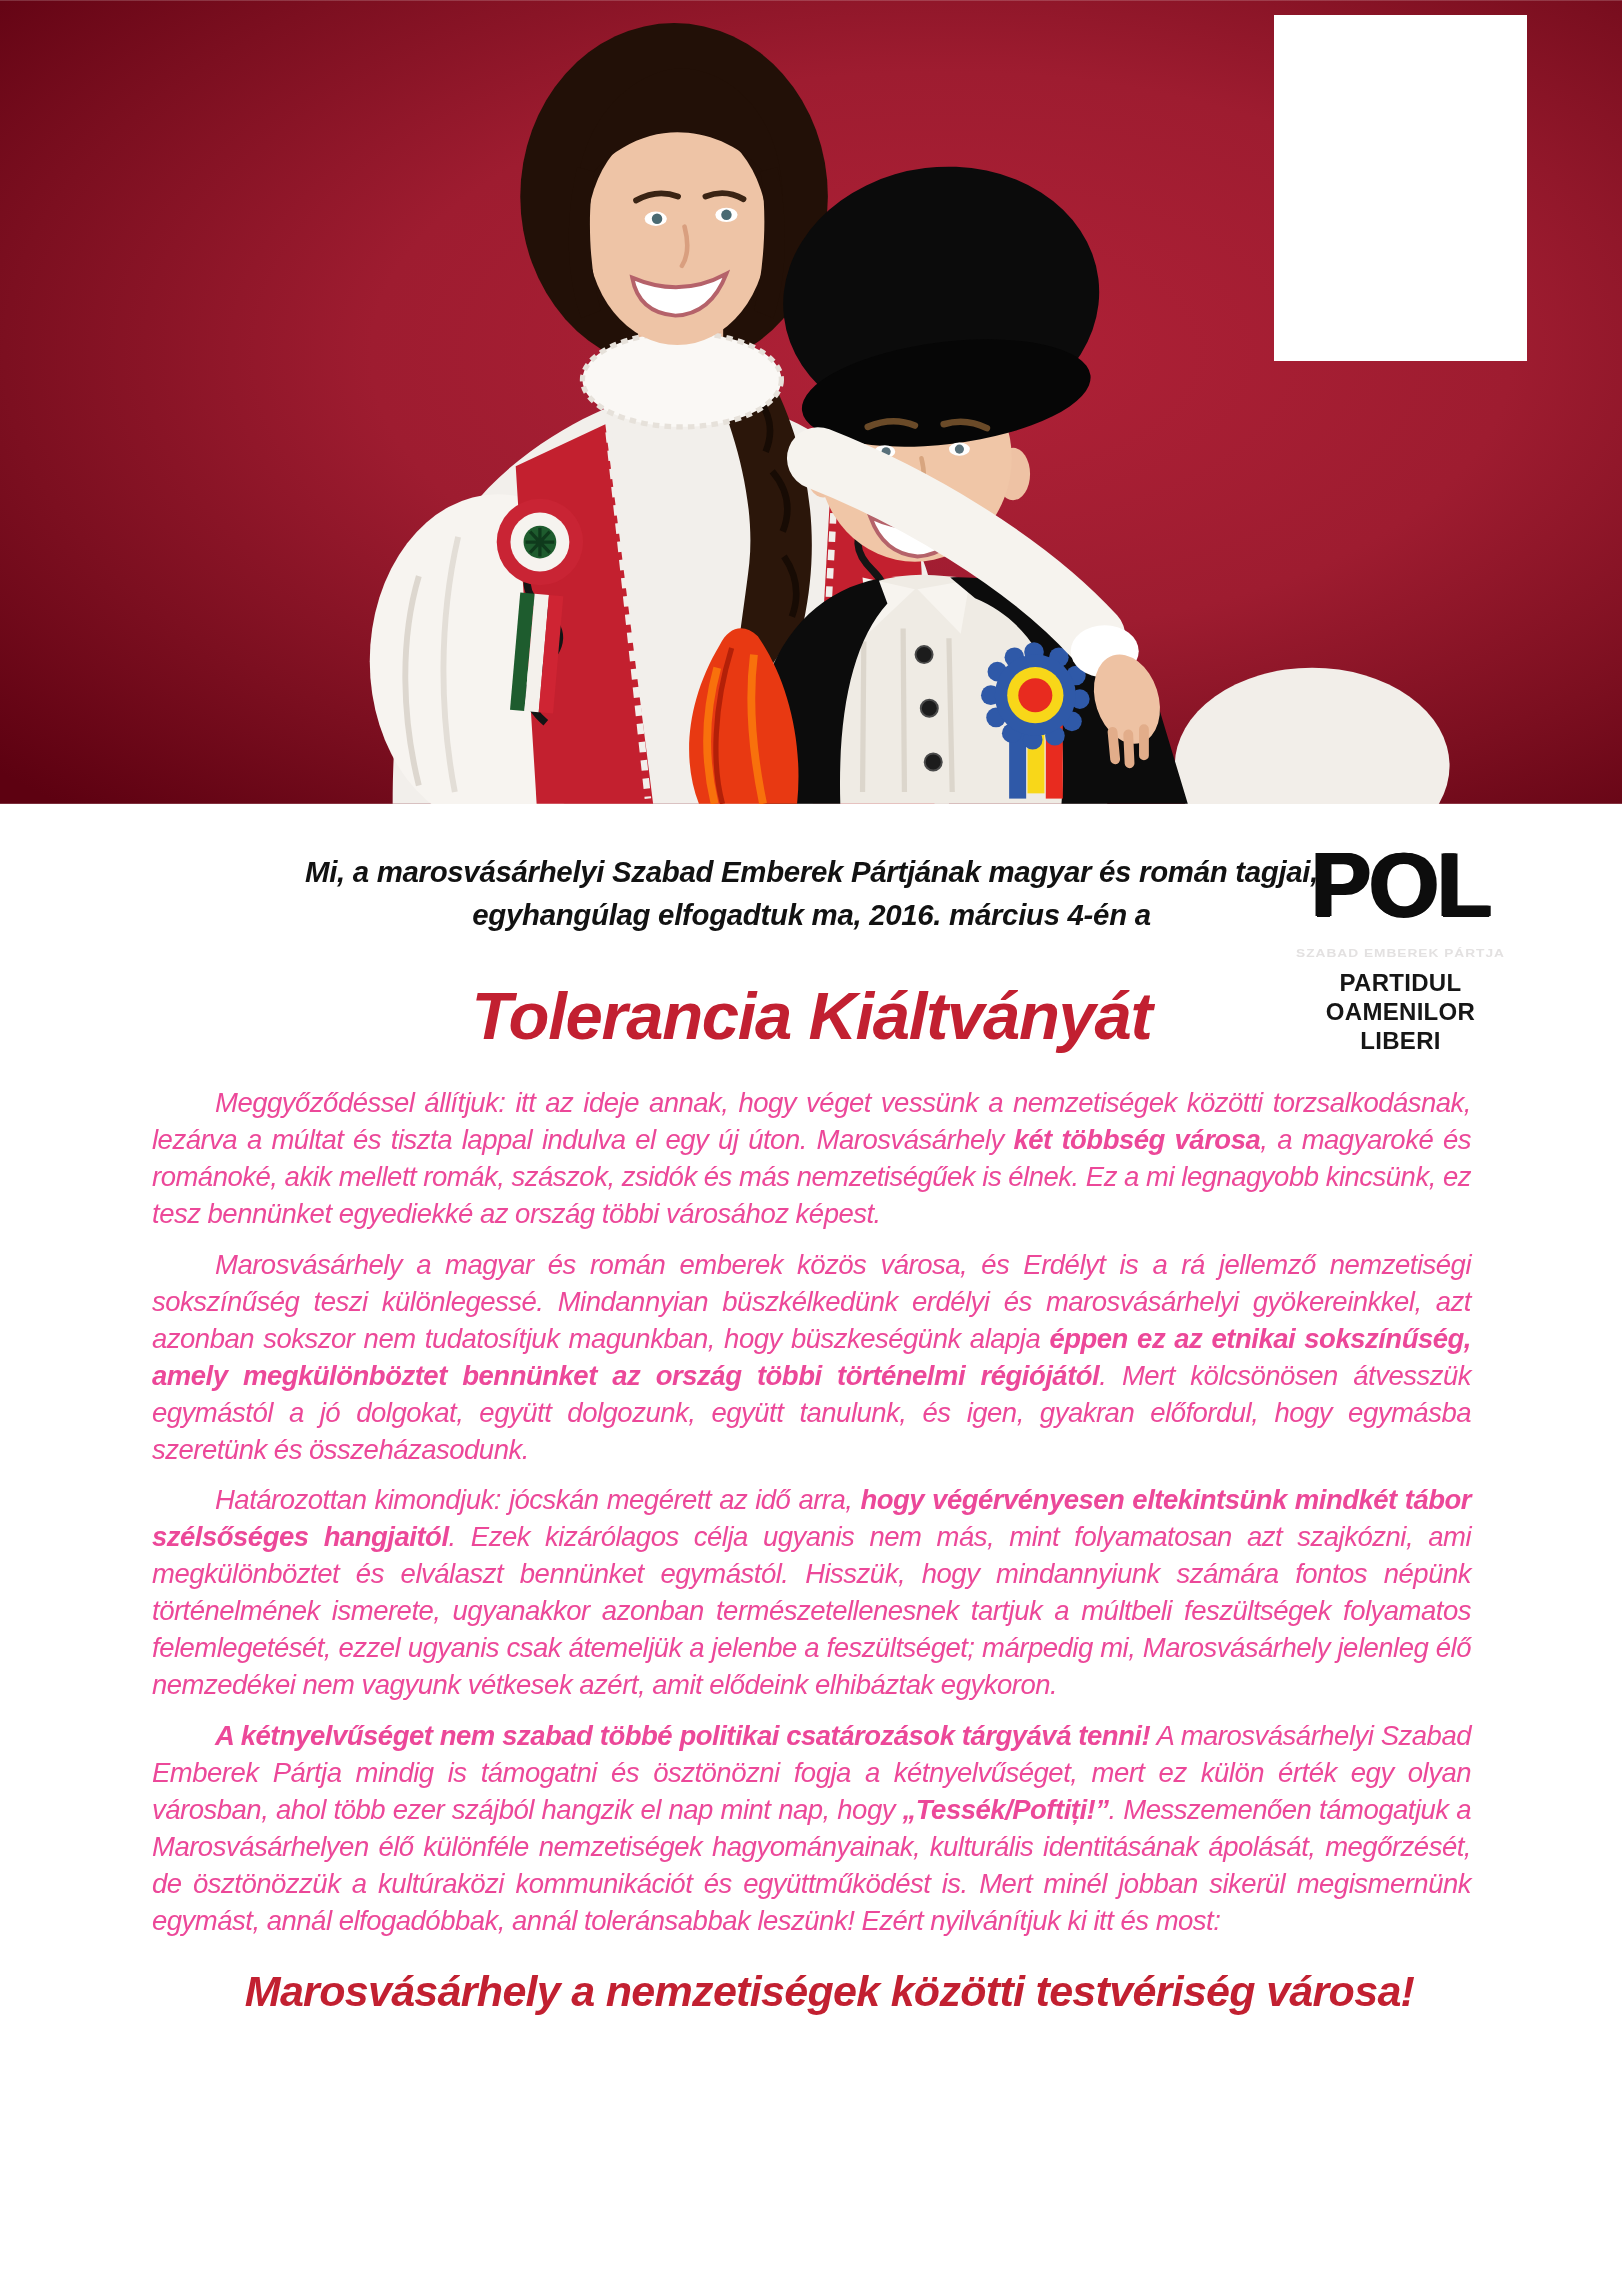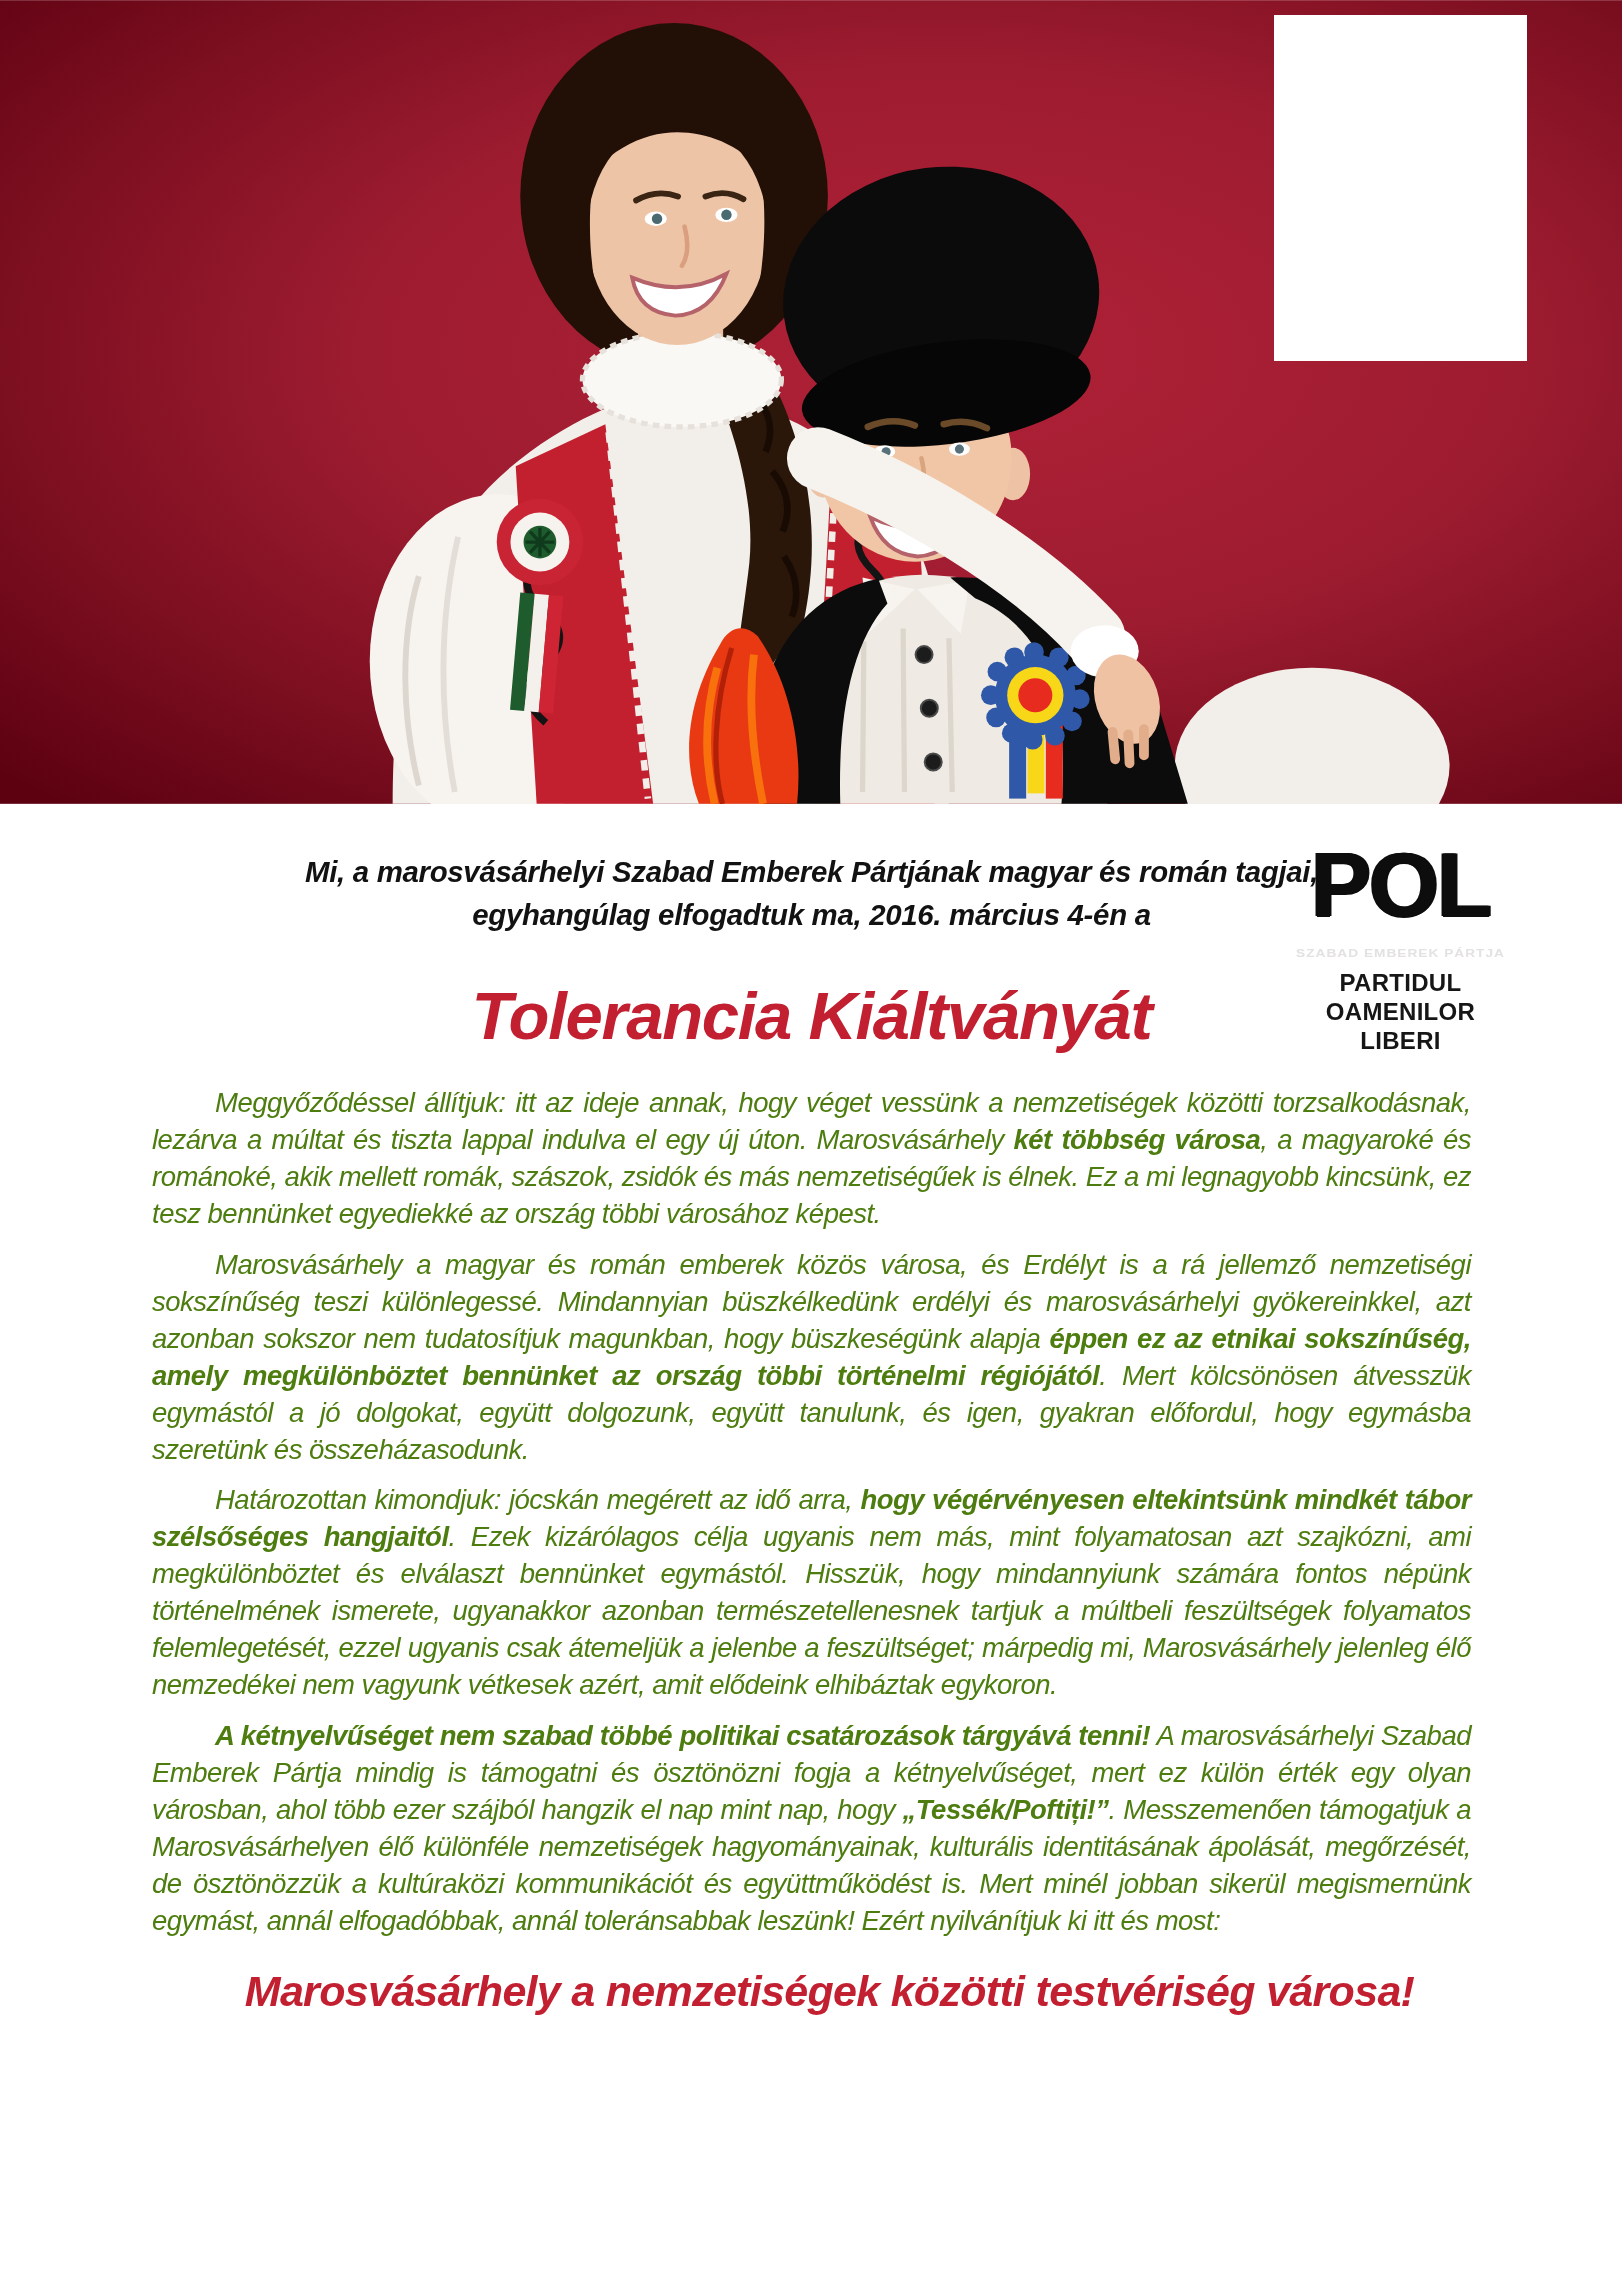"Meggyőződéssel állítjuk: itt az ideje" .body-text { color: #4d7c0f -> #ec4899 }
